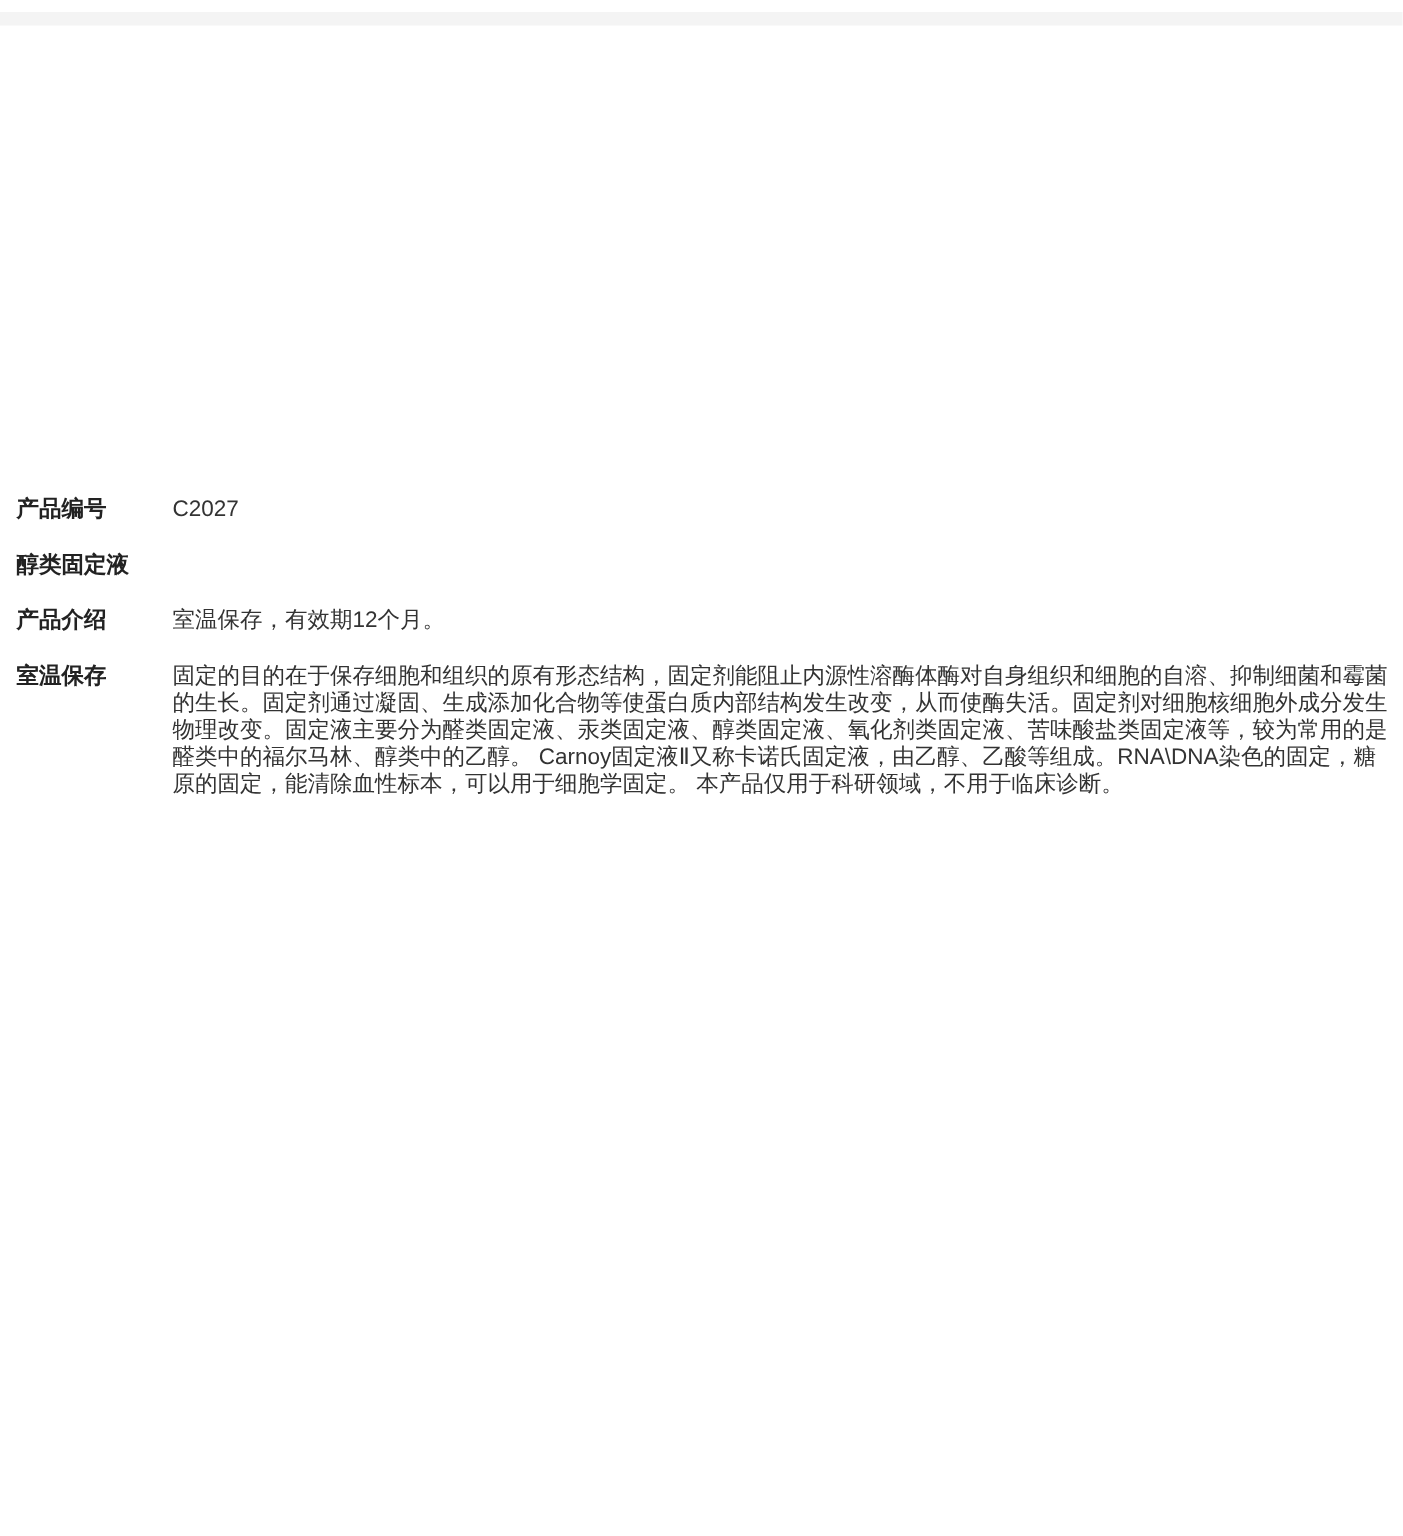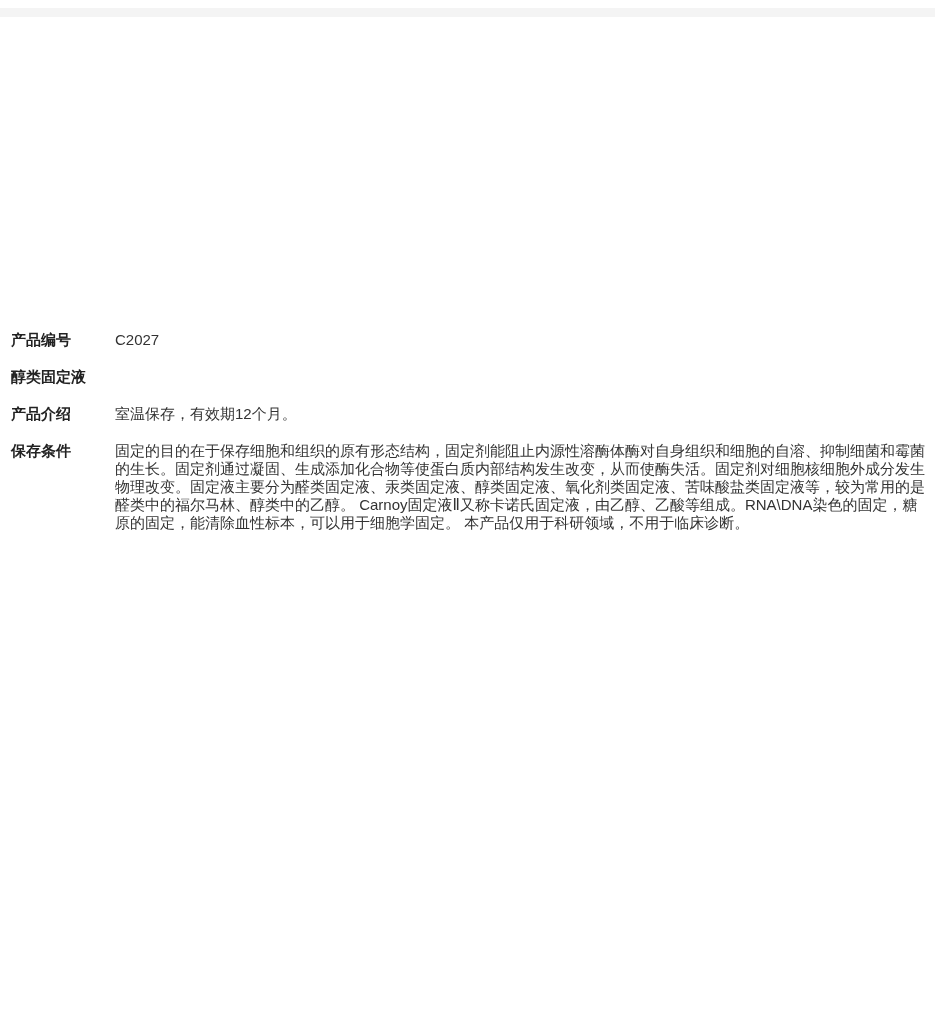"保存条件" div.row-label { text: 保存条件 -> 室温保存 }
